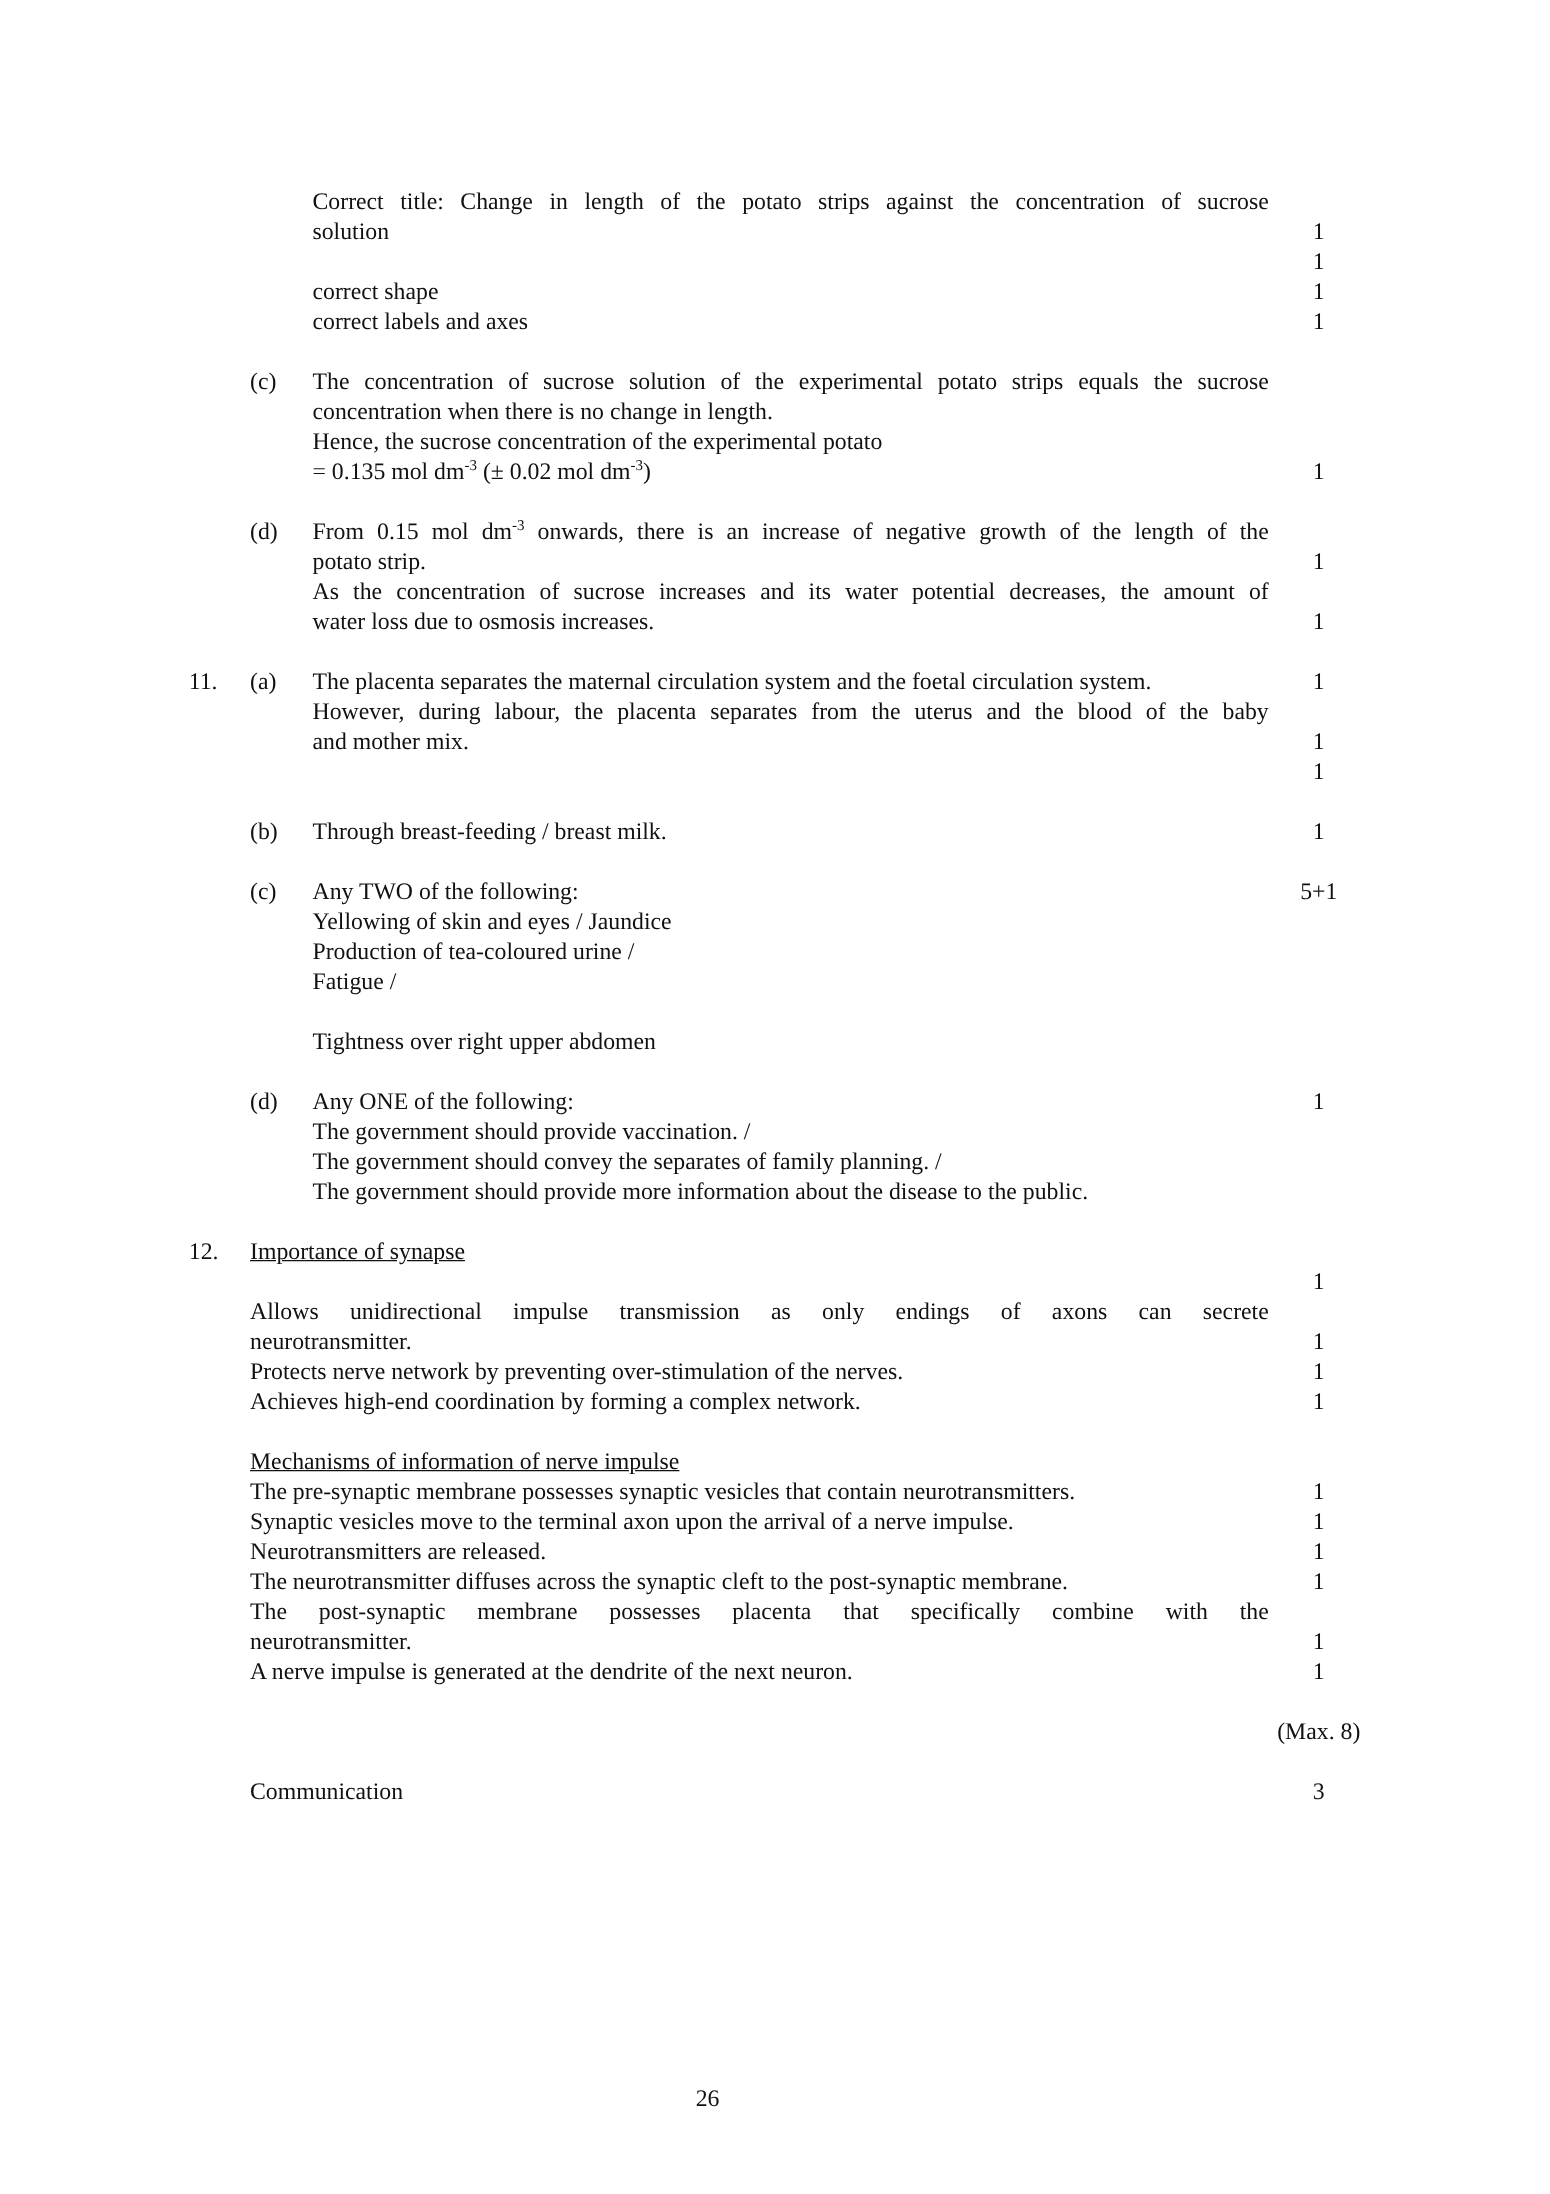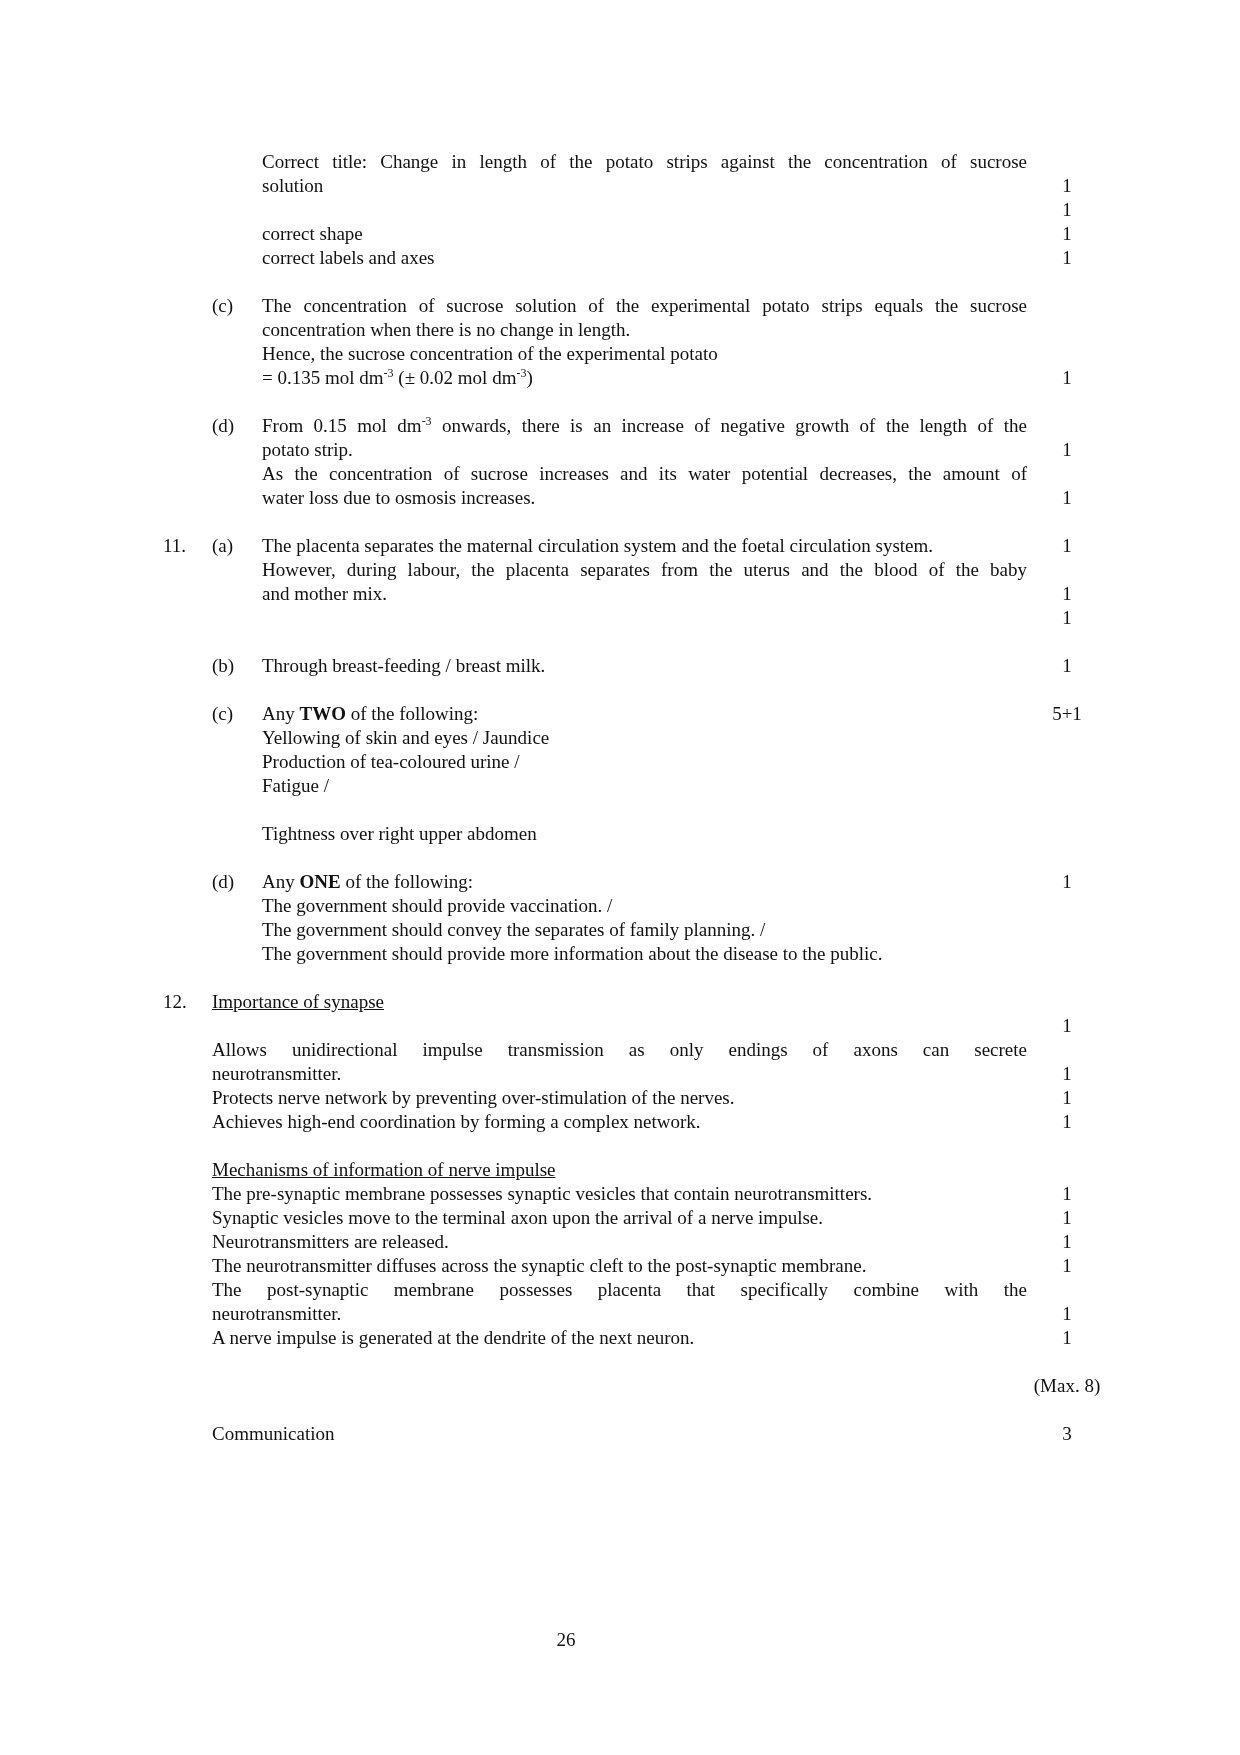"Correct title: Change in length" .row { left: 12px -> 0 }
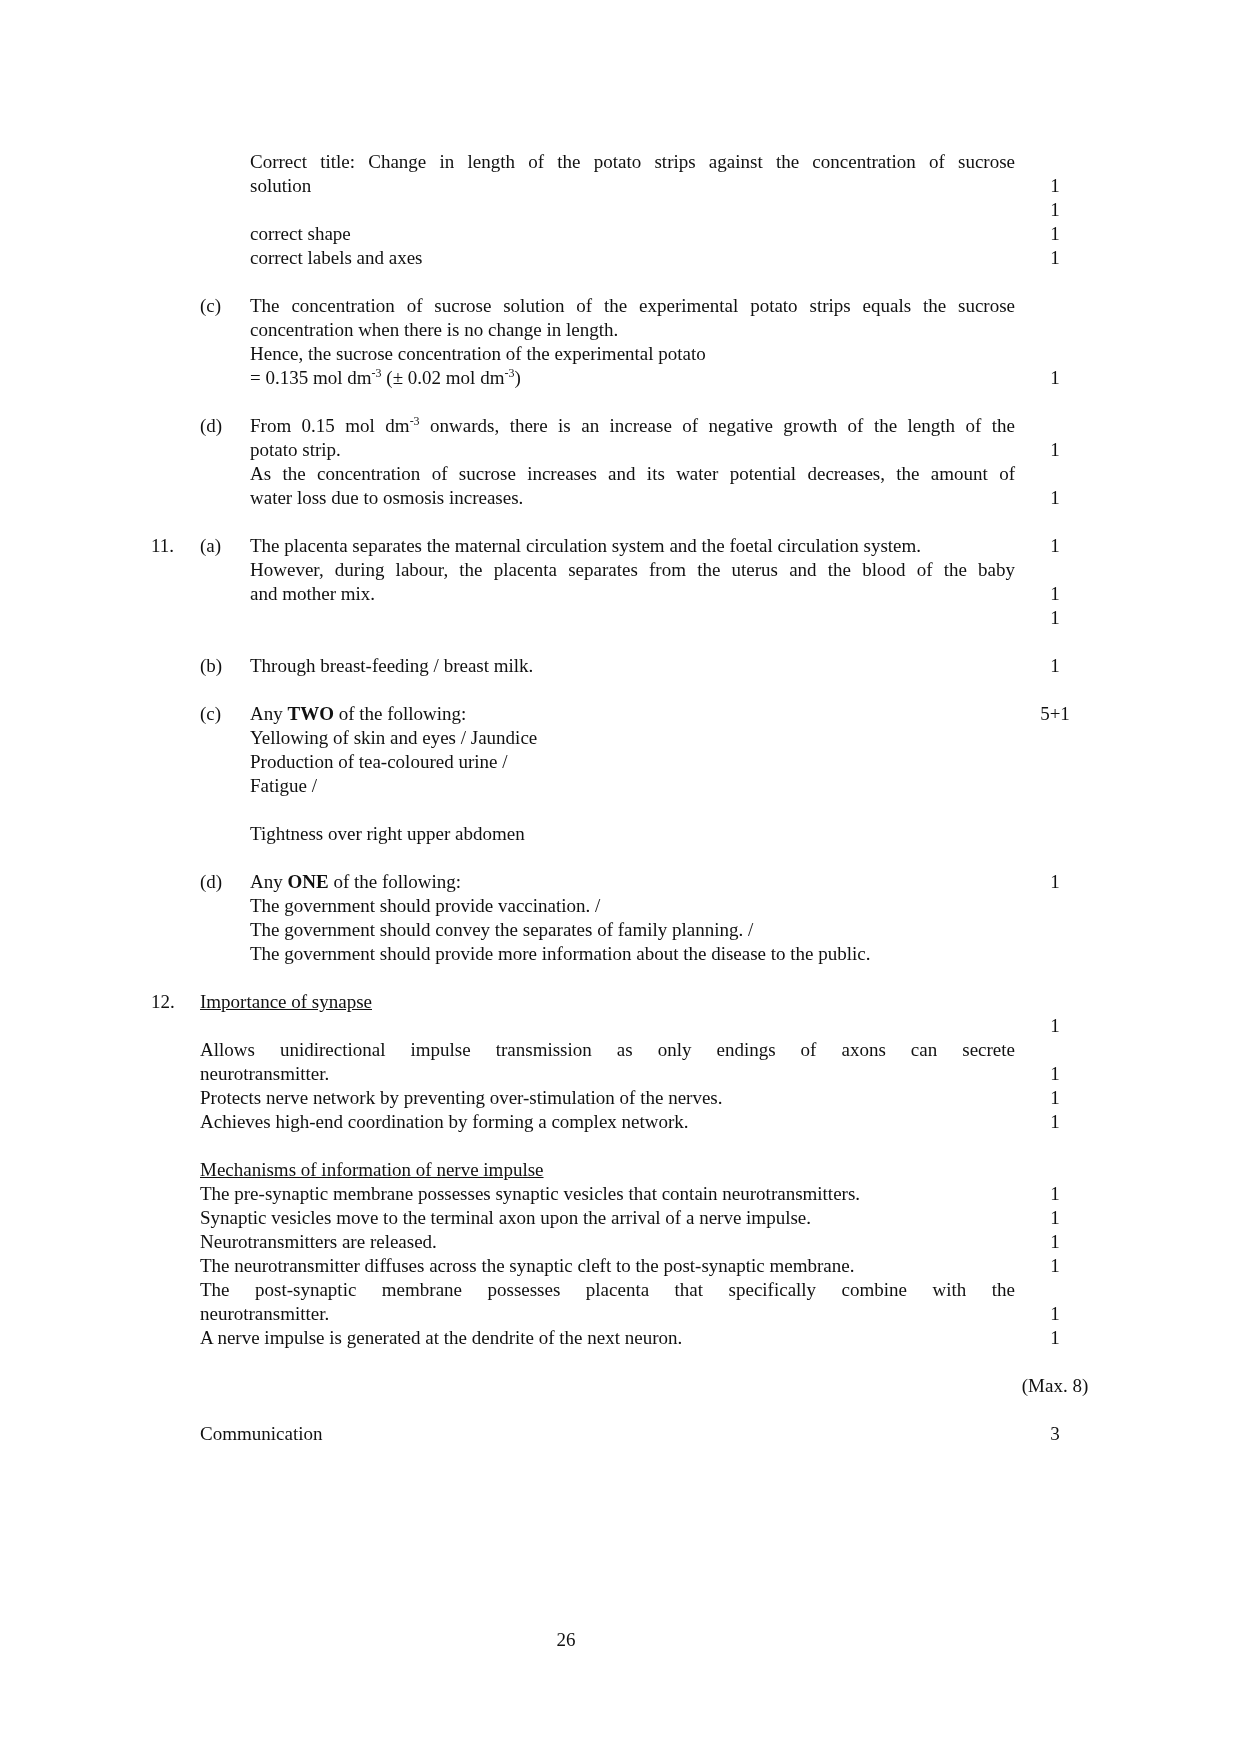"TWO" b { font-weight: bold -> normal }
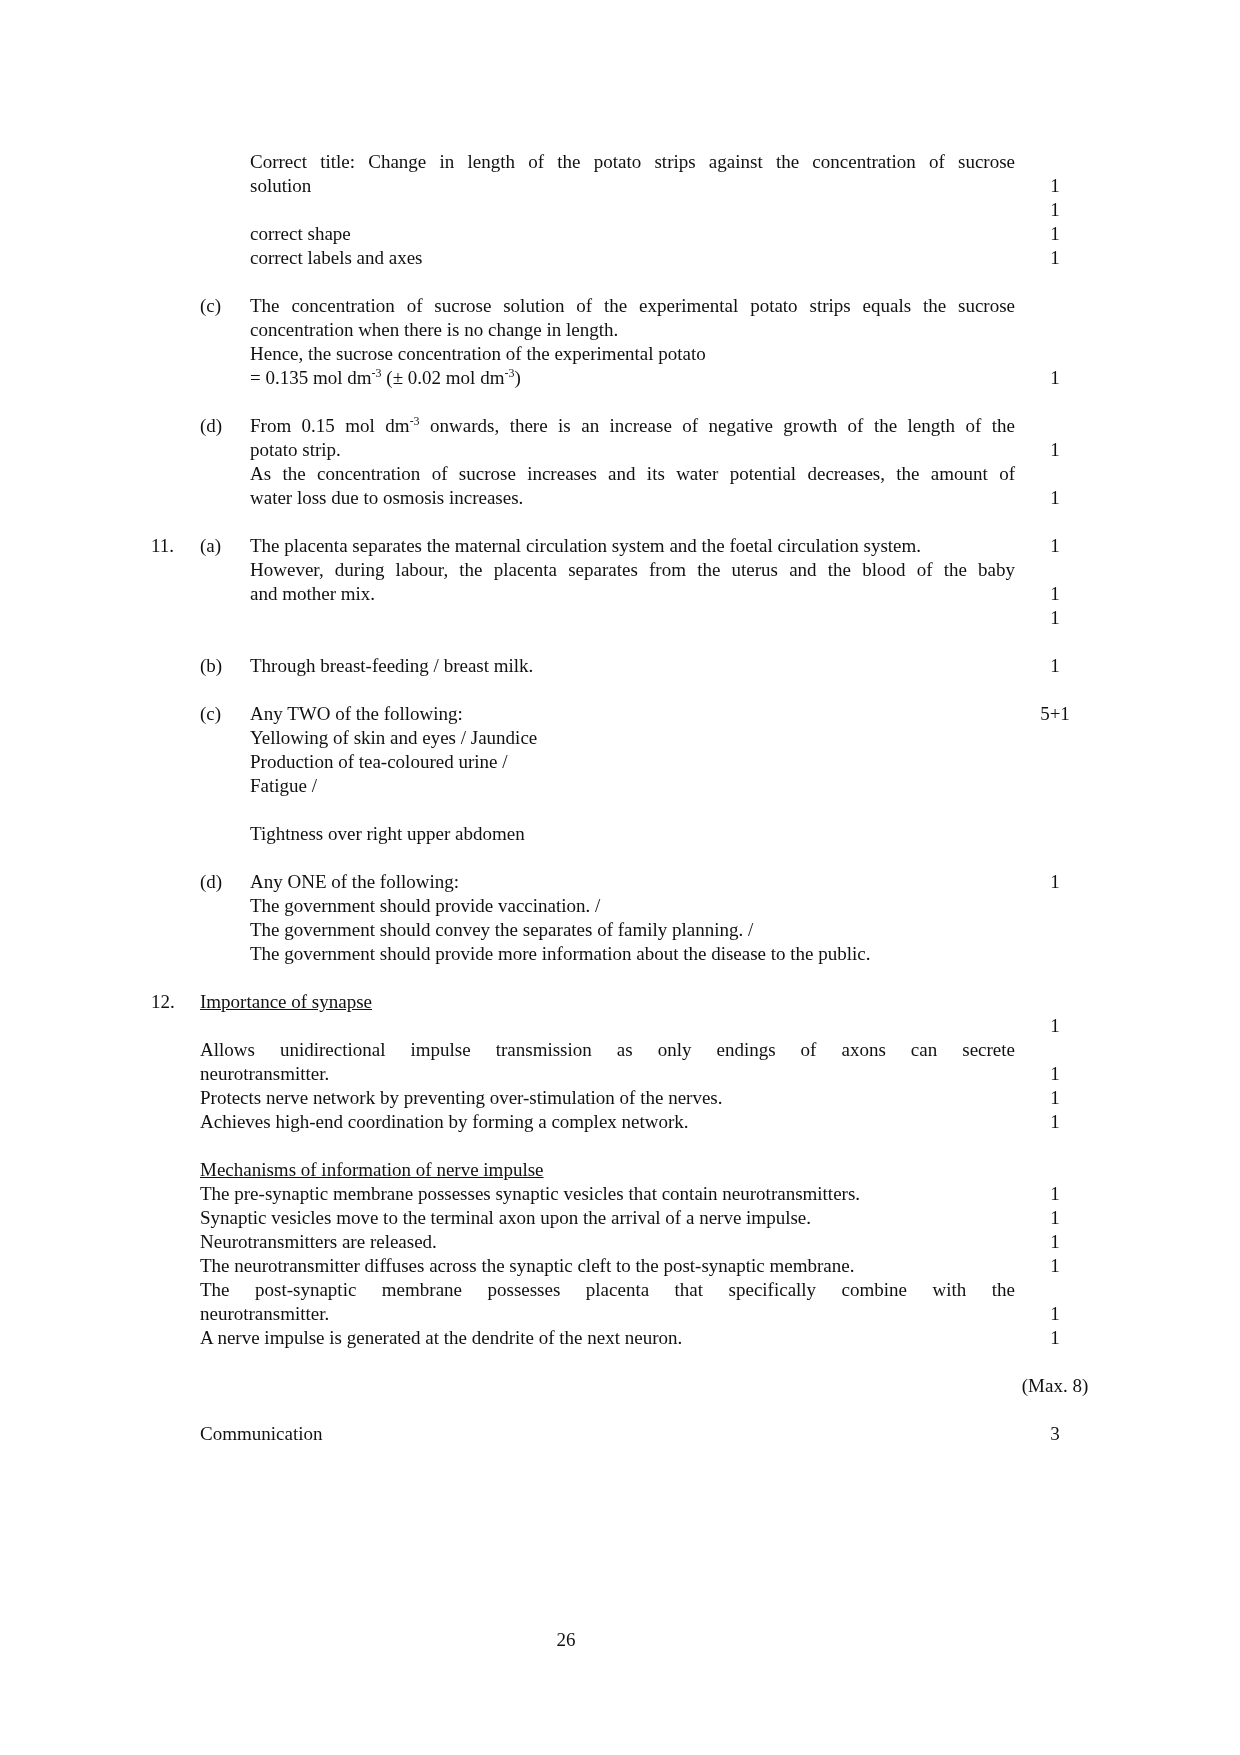"26" .pagenum { top: 1628px -> 1668px }
